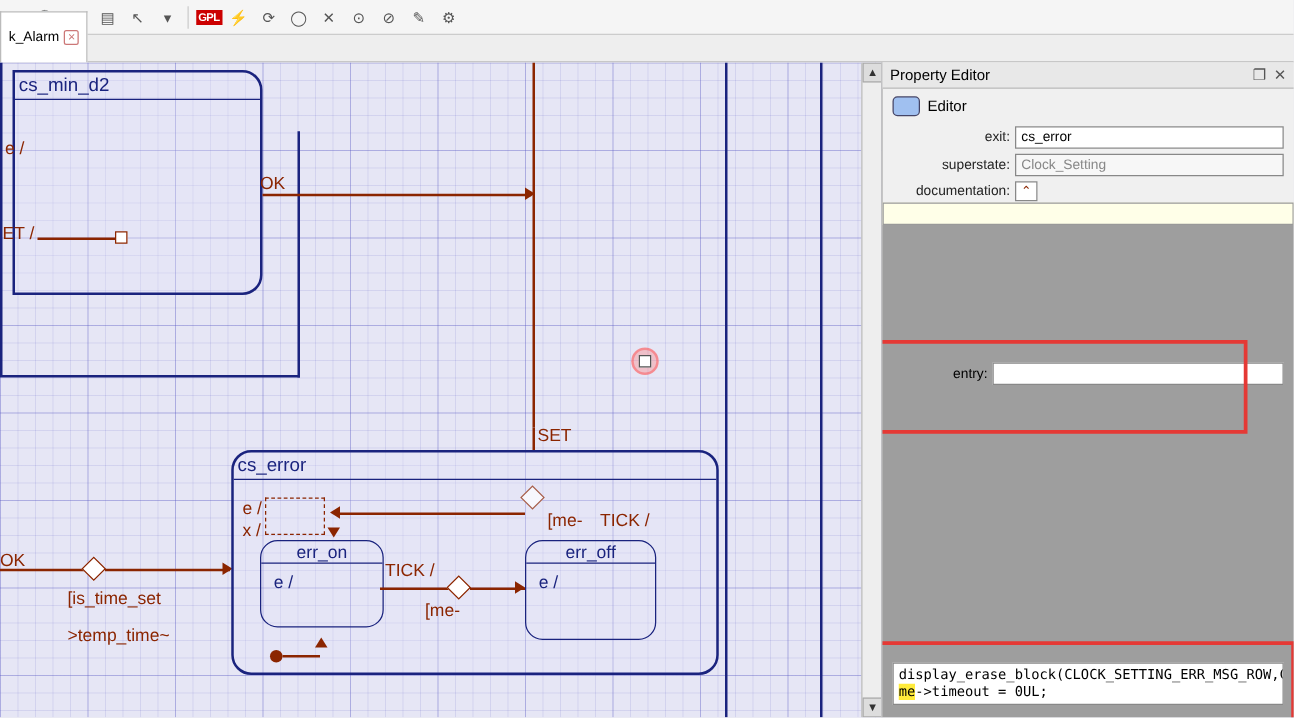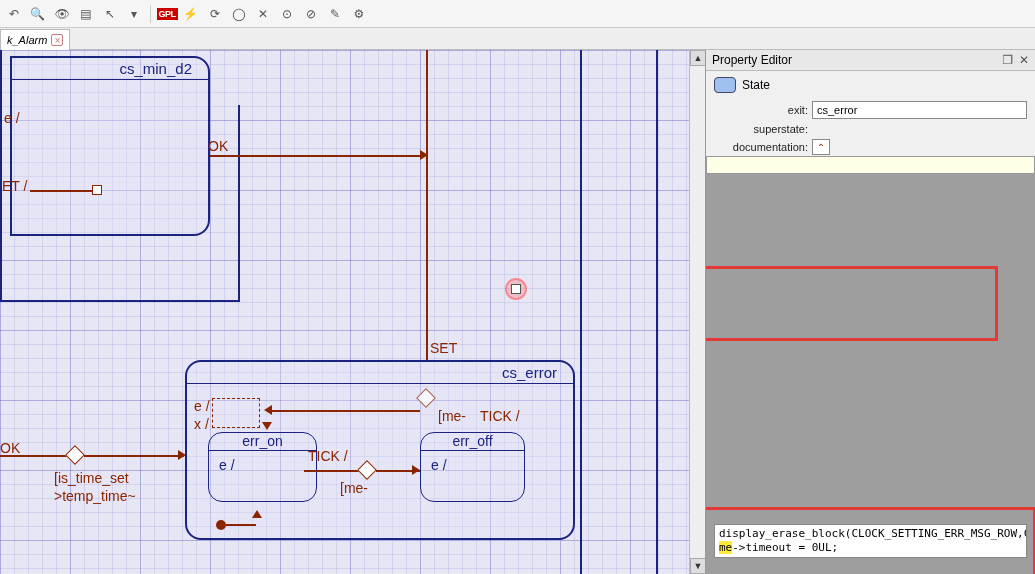"k_Alarm" .tab { font-style: italic -> none; padding: 4px 6px -> 14px 6px }
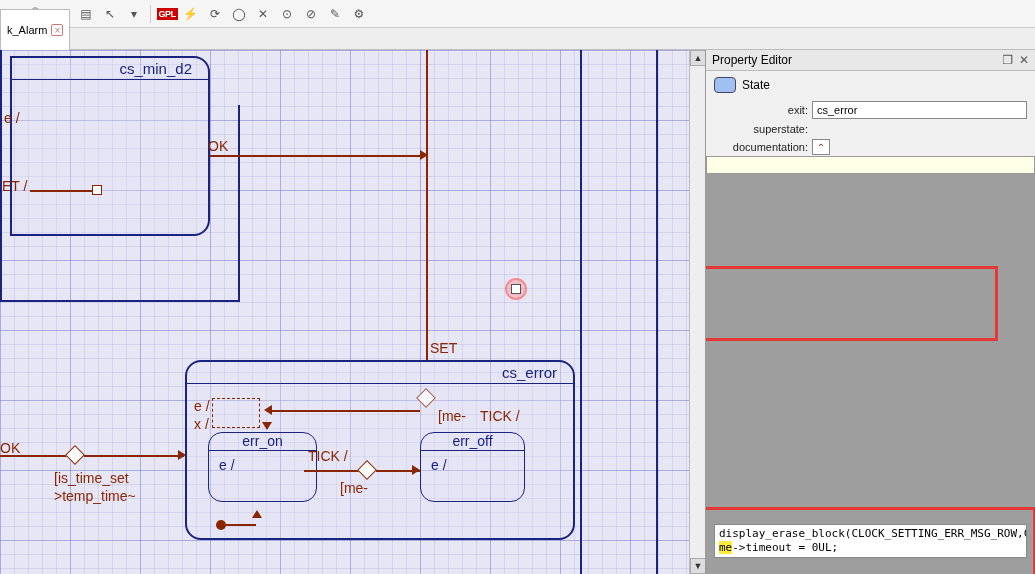"cs_min_d2" .state-title { padding: 2px 16px -> 2px 3px; text-align: right -> left }
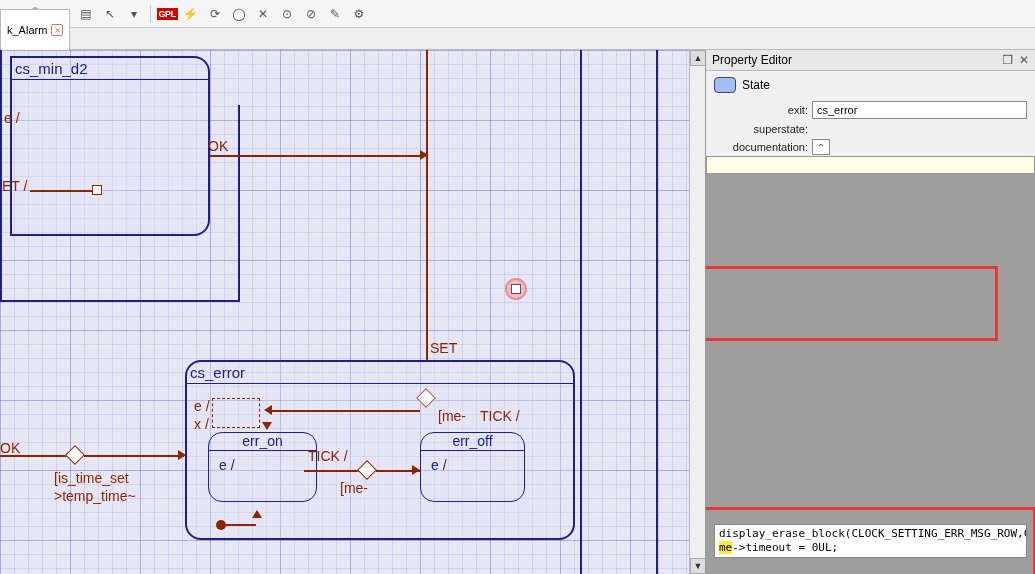"State" span { text: State -> Editor }
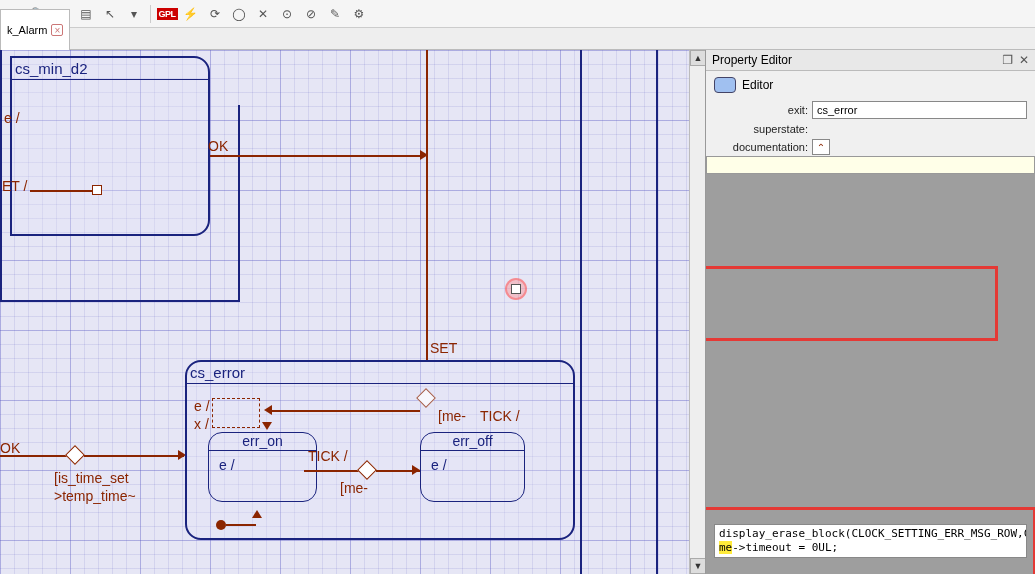"Clock_Setting" input.prop-input { html: none -> <input> }
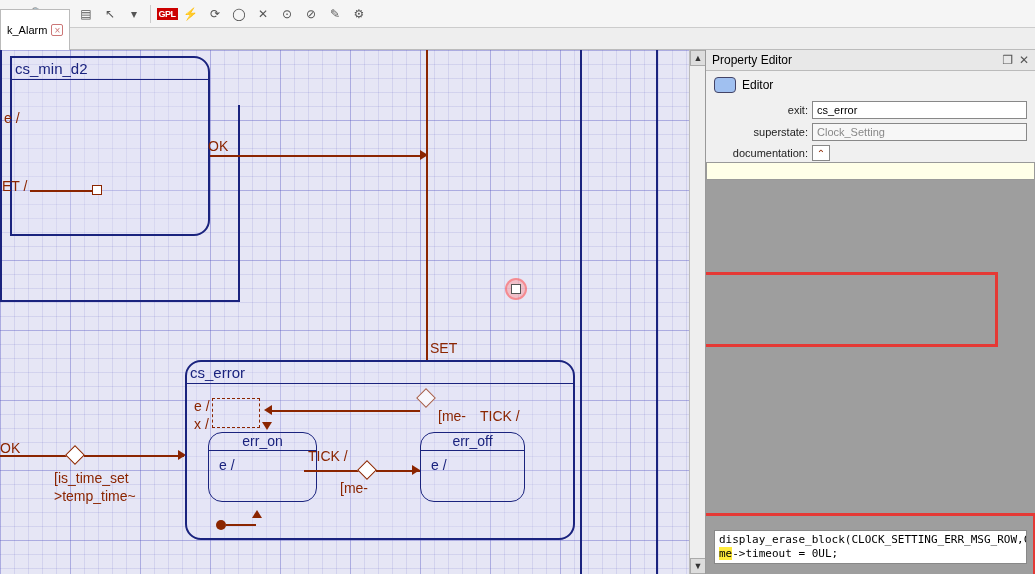"entry:" div.sec-row { html: none -> <div> <div>entry:</div> <div></div> </div> }
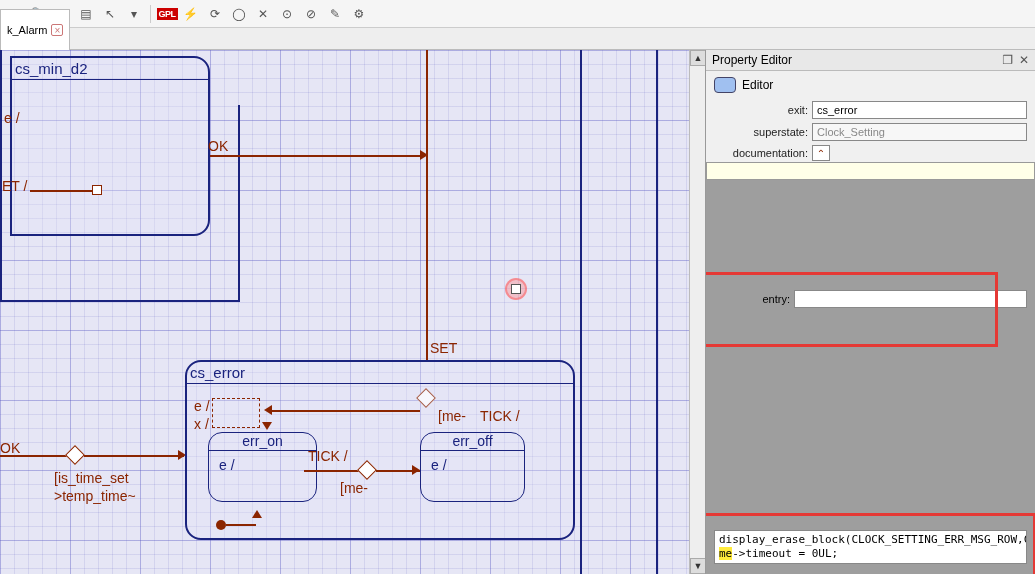"err_on" div.substate { width: 109px -> 99px }
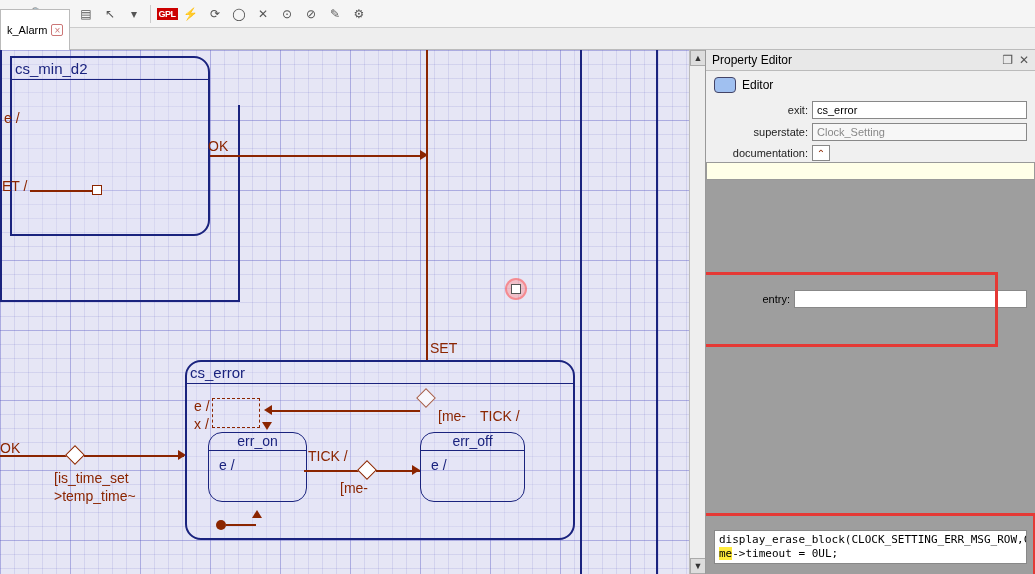"err_off" div.substate { height: 70px -> 80px }
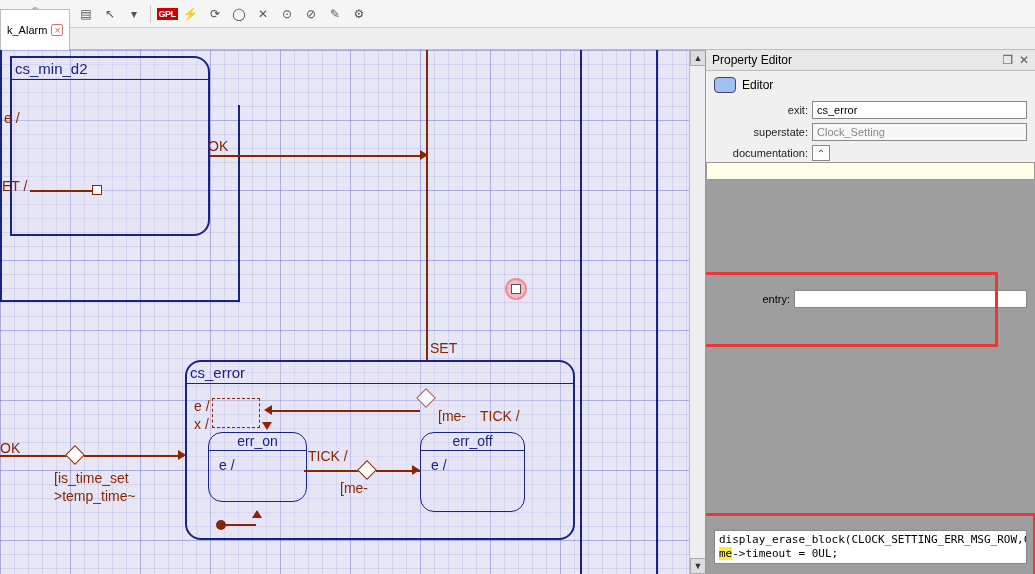">temp_time~" div.txt { top: 438px -> 450px }
